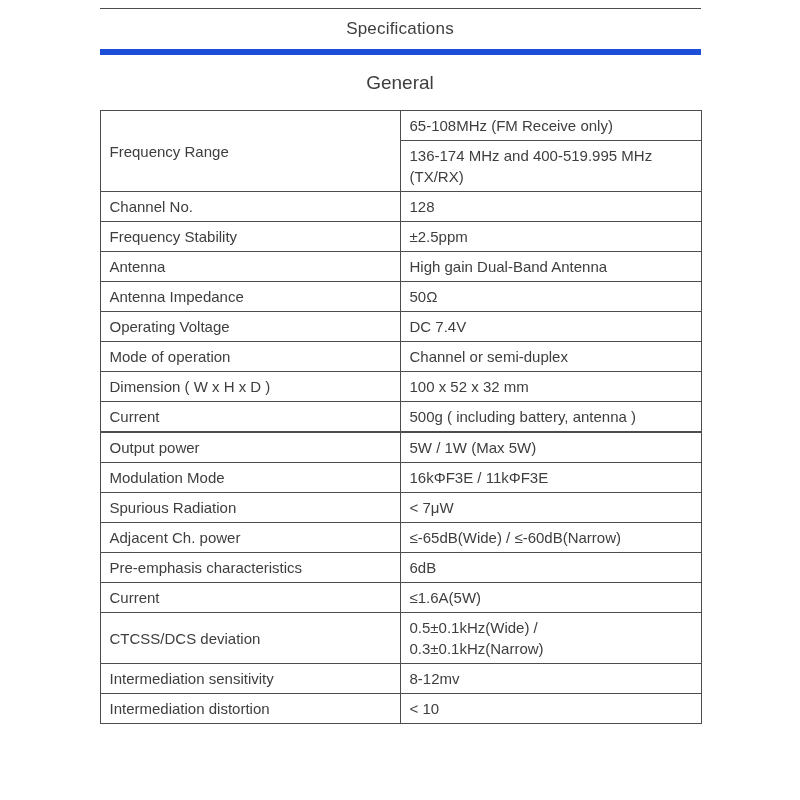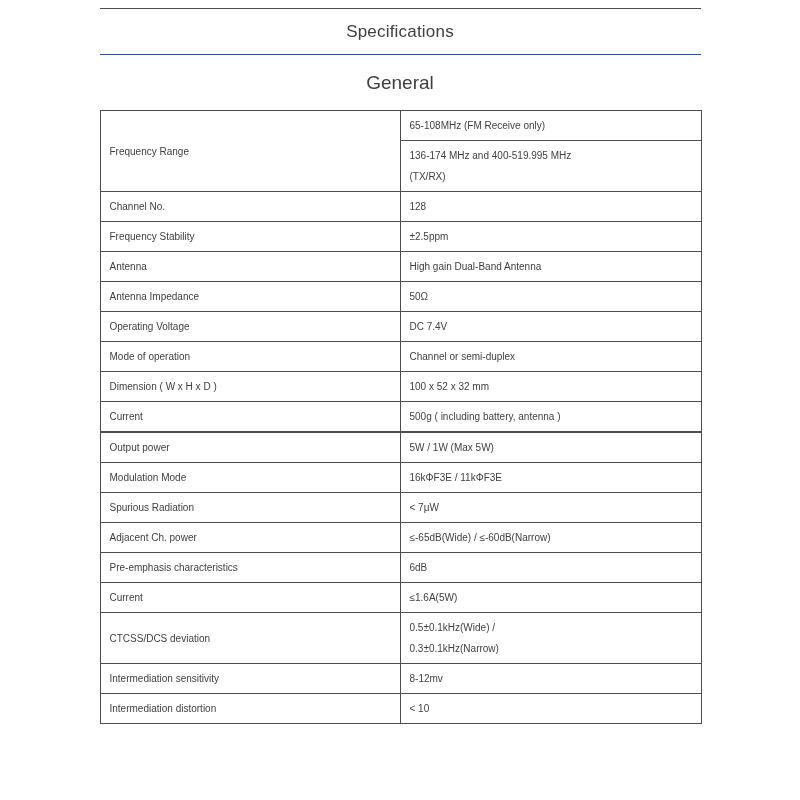"Specifications" .title-block { border-bottom: 1px solid #1d4ed8 -> 6px solid #1d4ed8 }
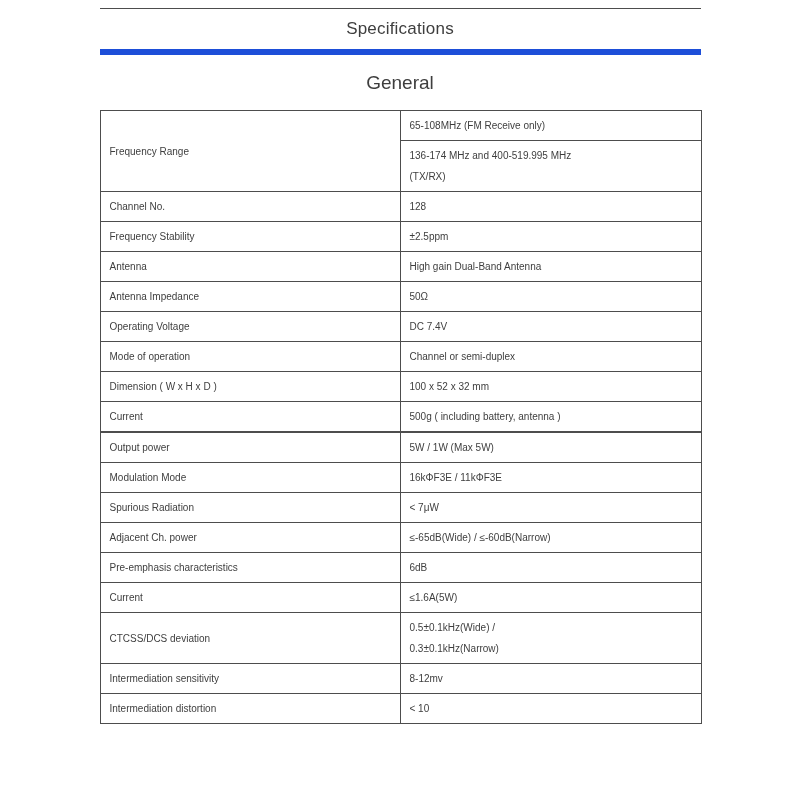"65-108MHz (FM Receive only)" table.spec td { font-size: 10px -> 15px }
